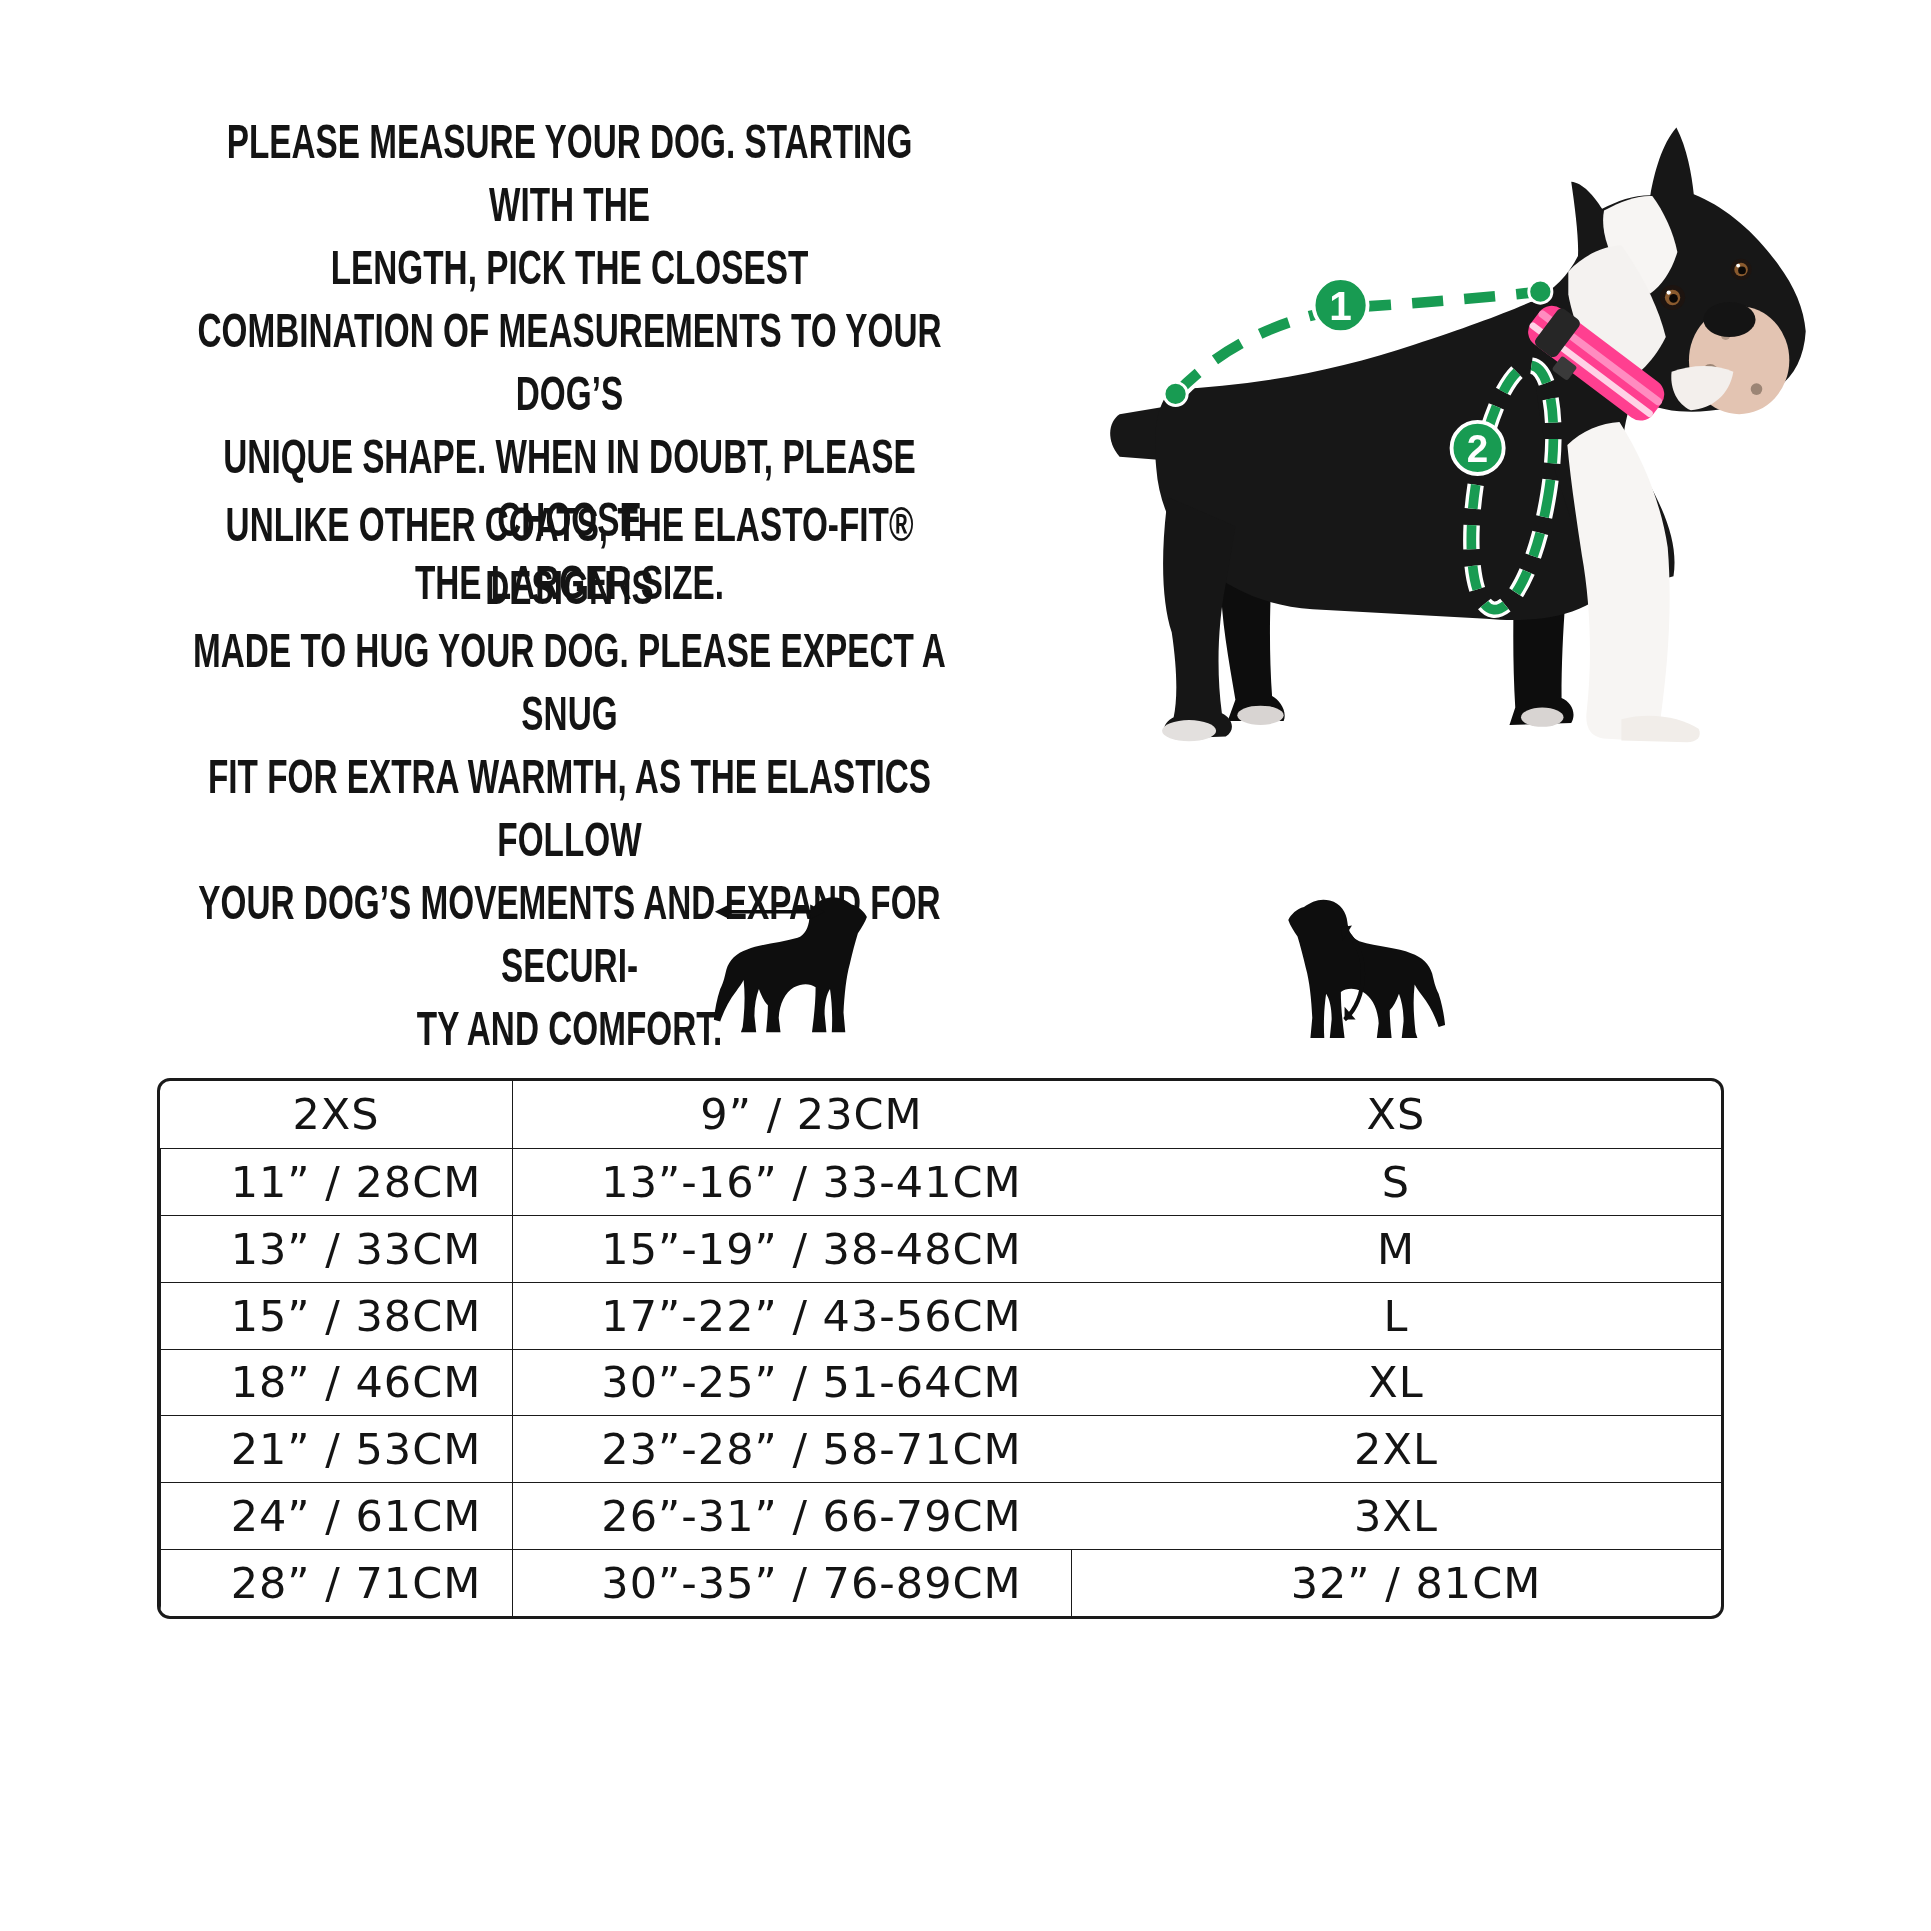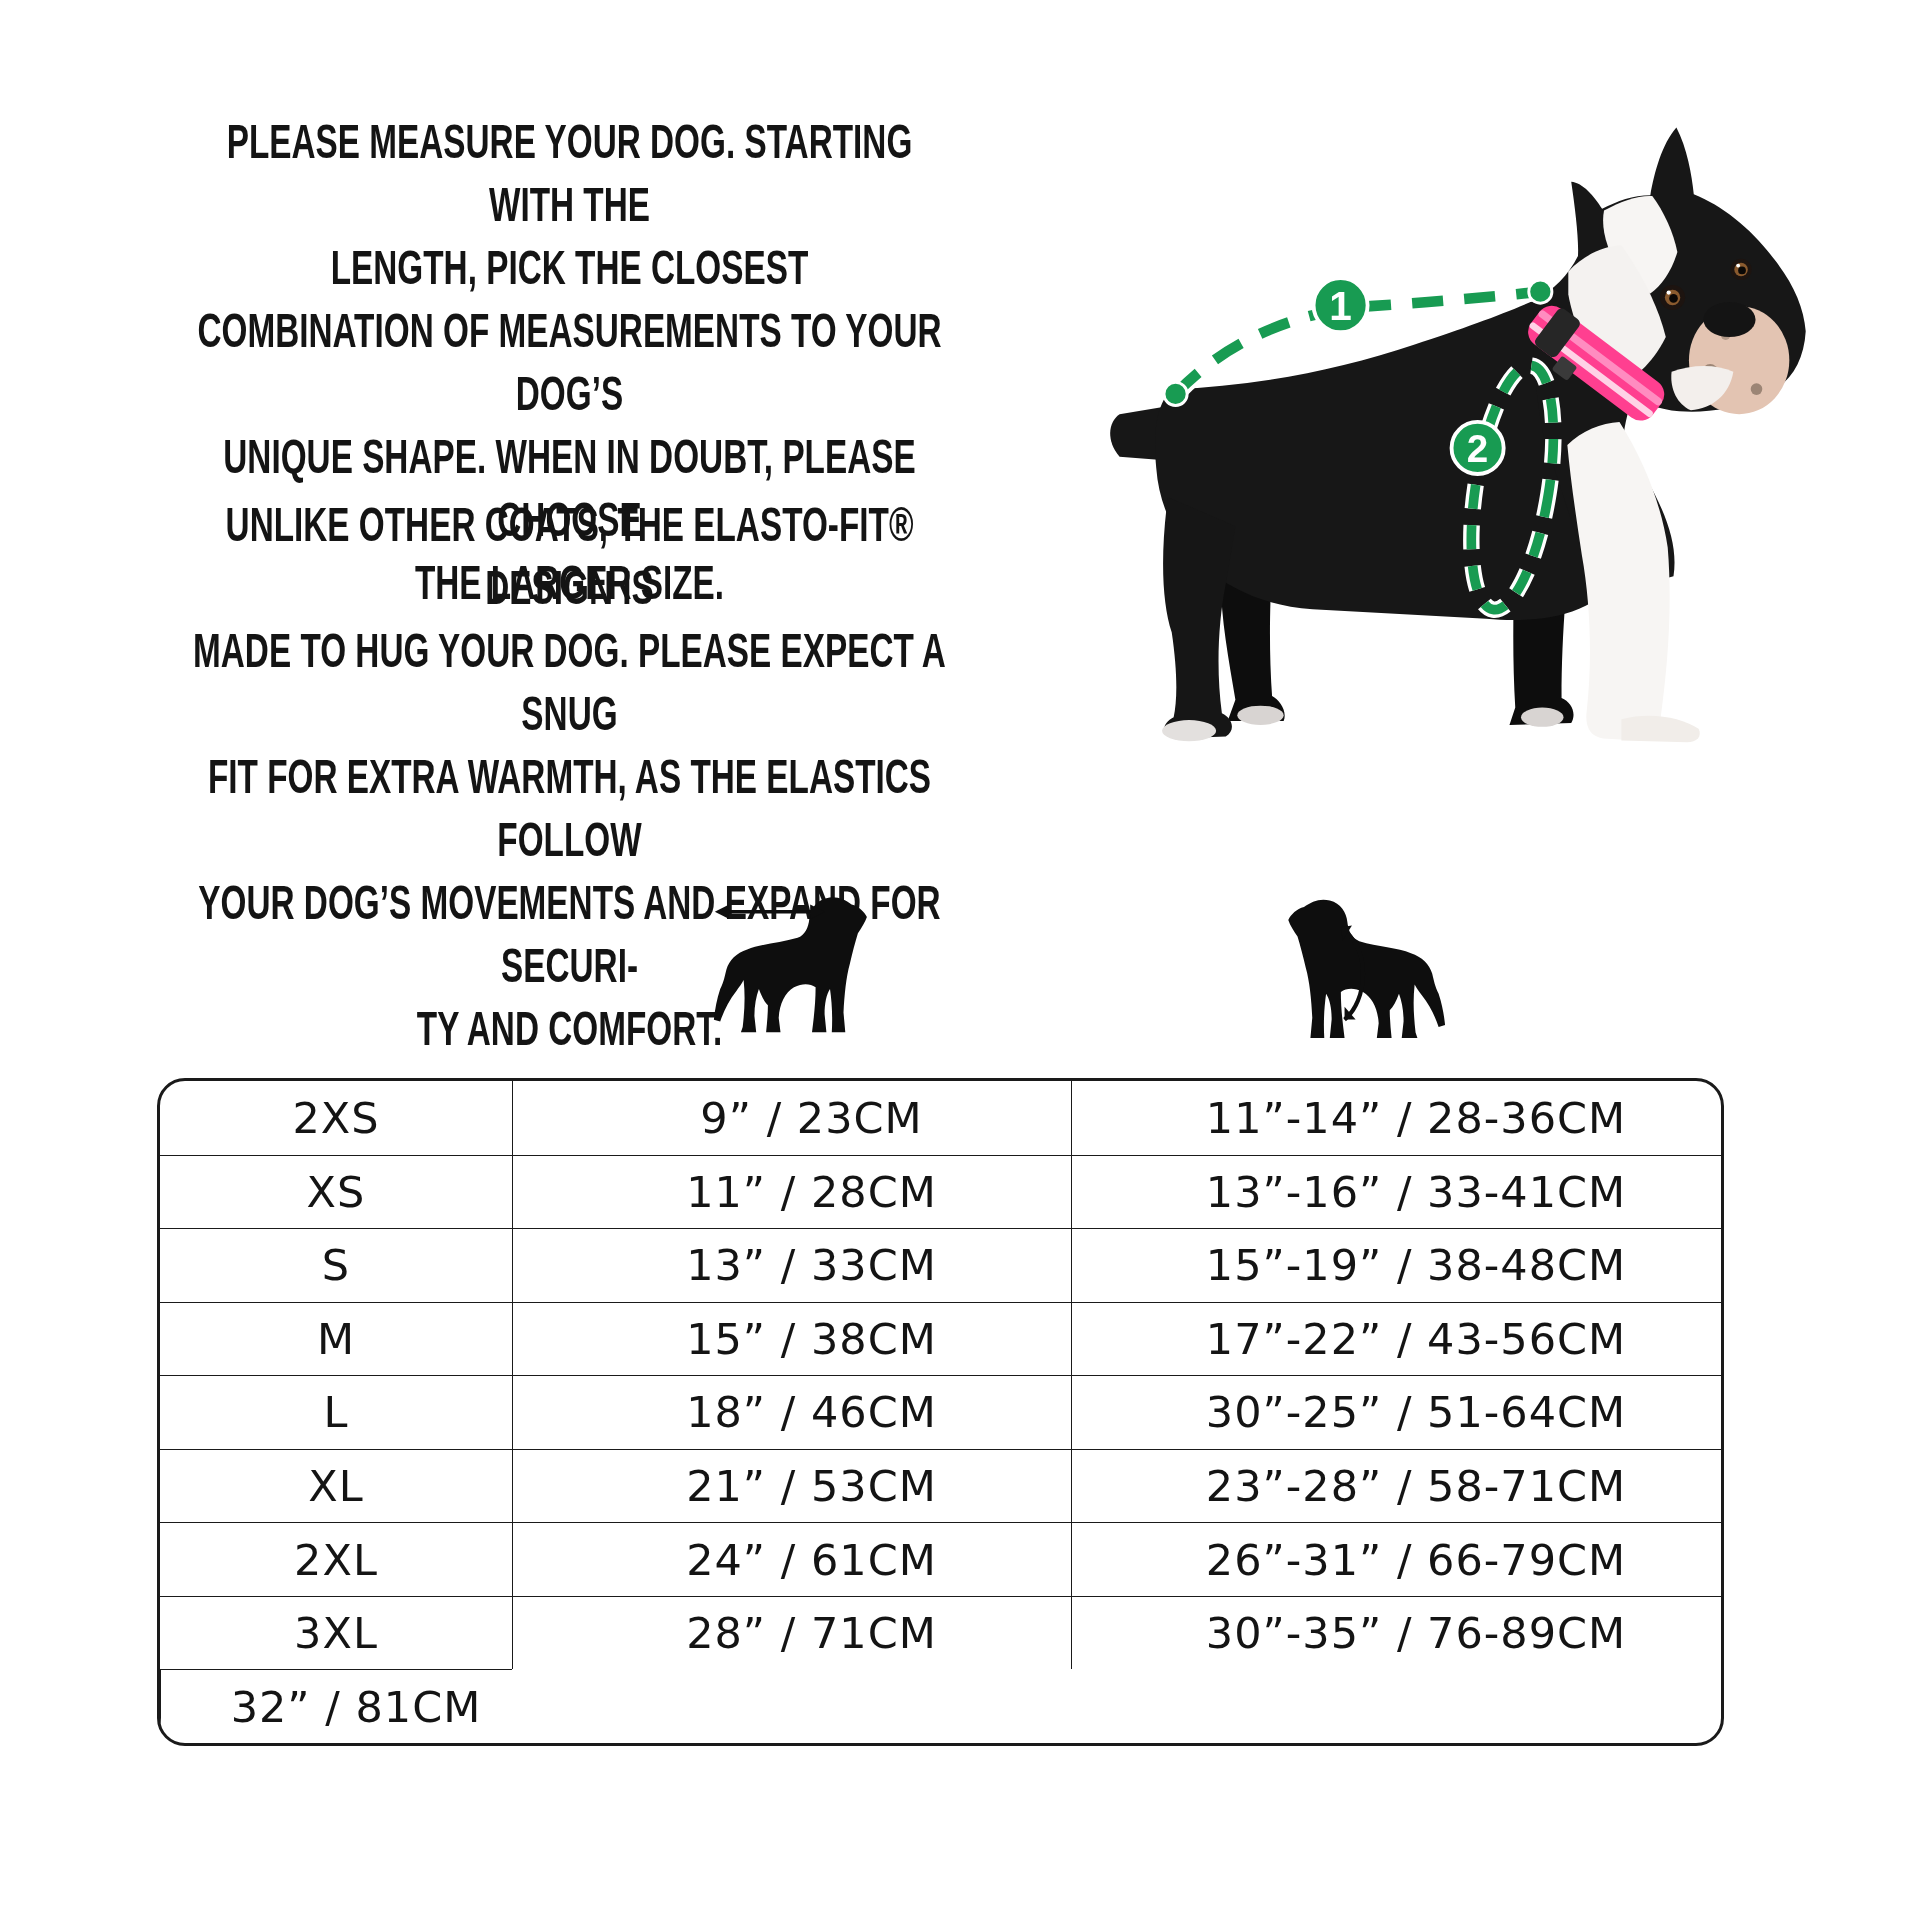"2XS" .size-table { border-radius: 28px -> 13px; height: 668px -> 541px }
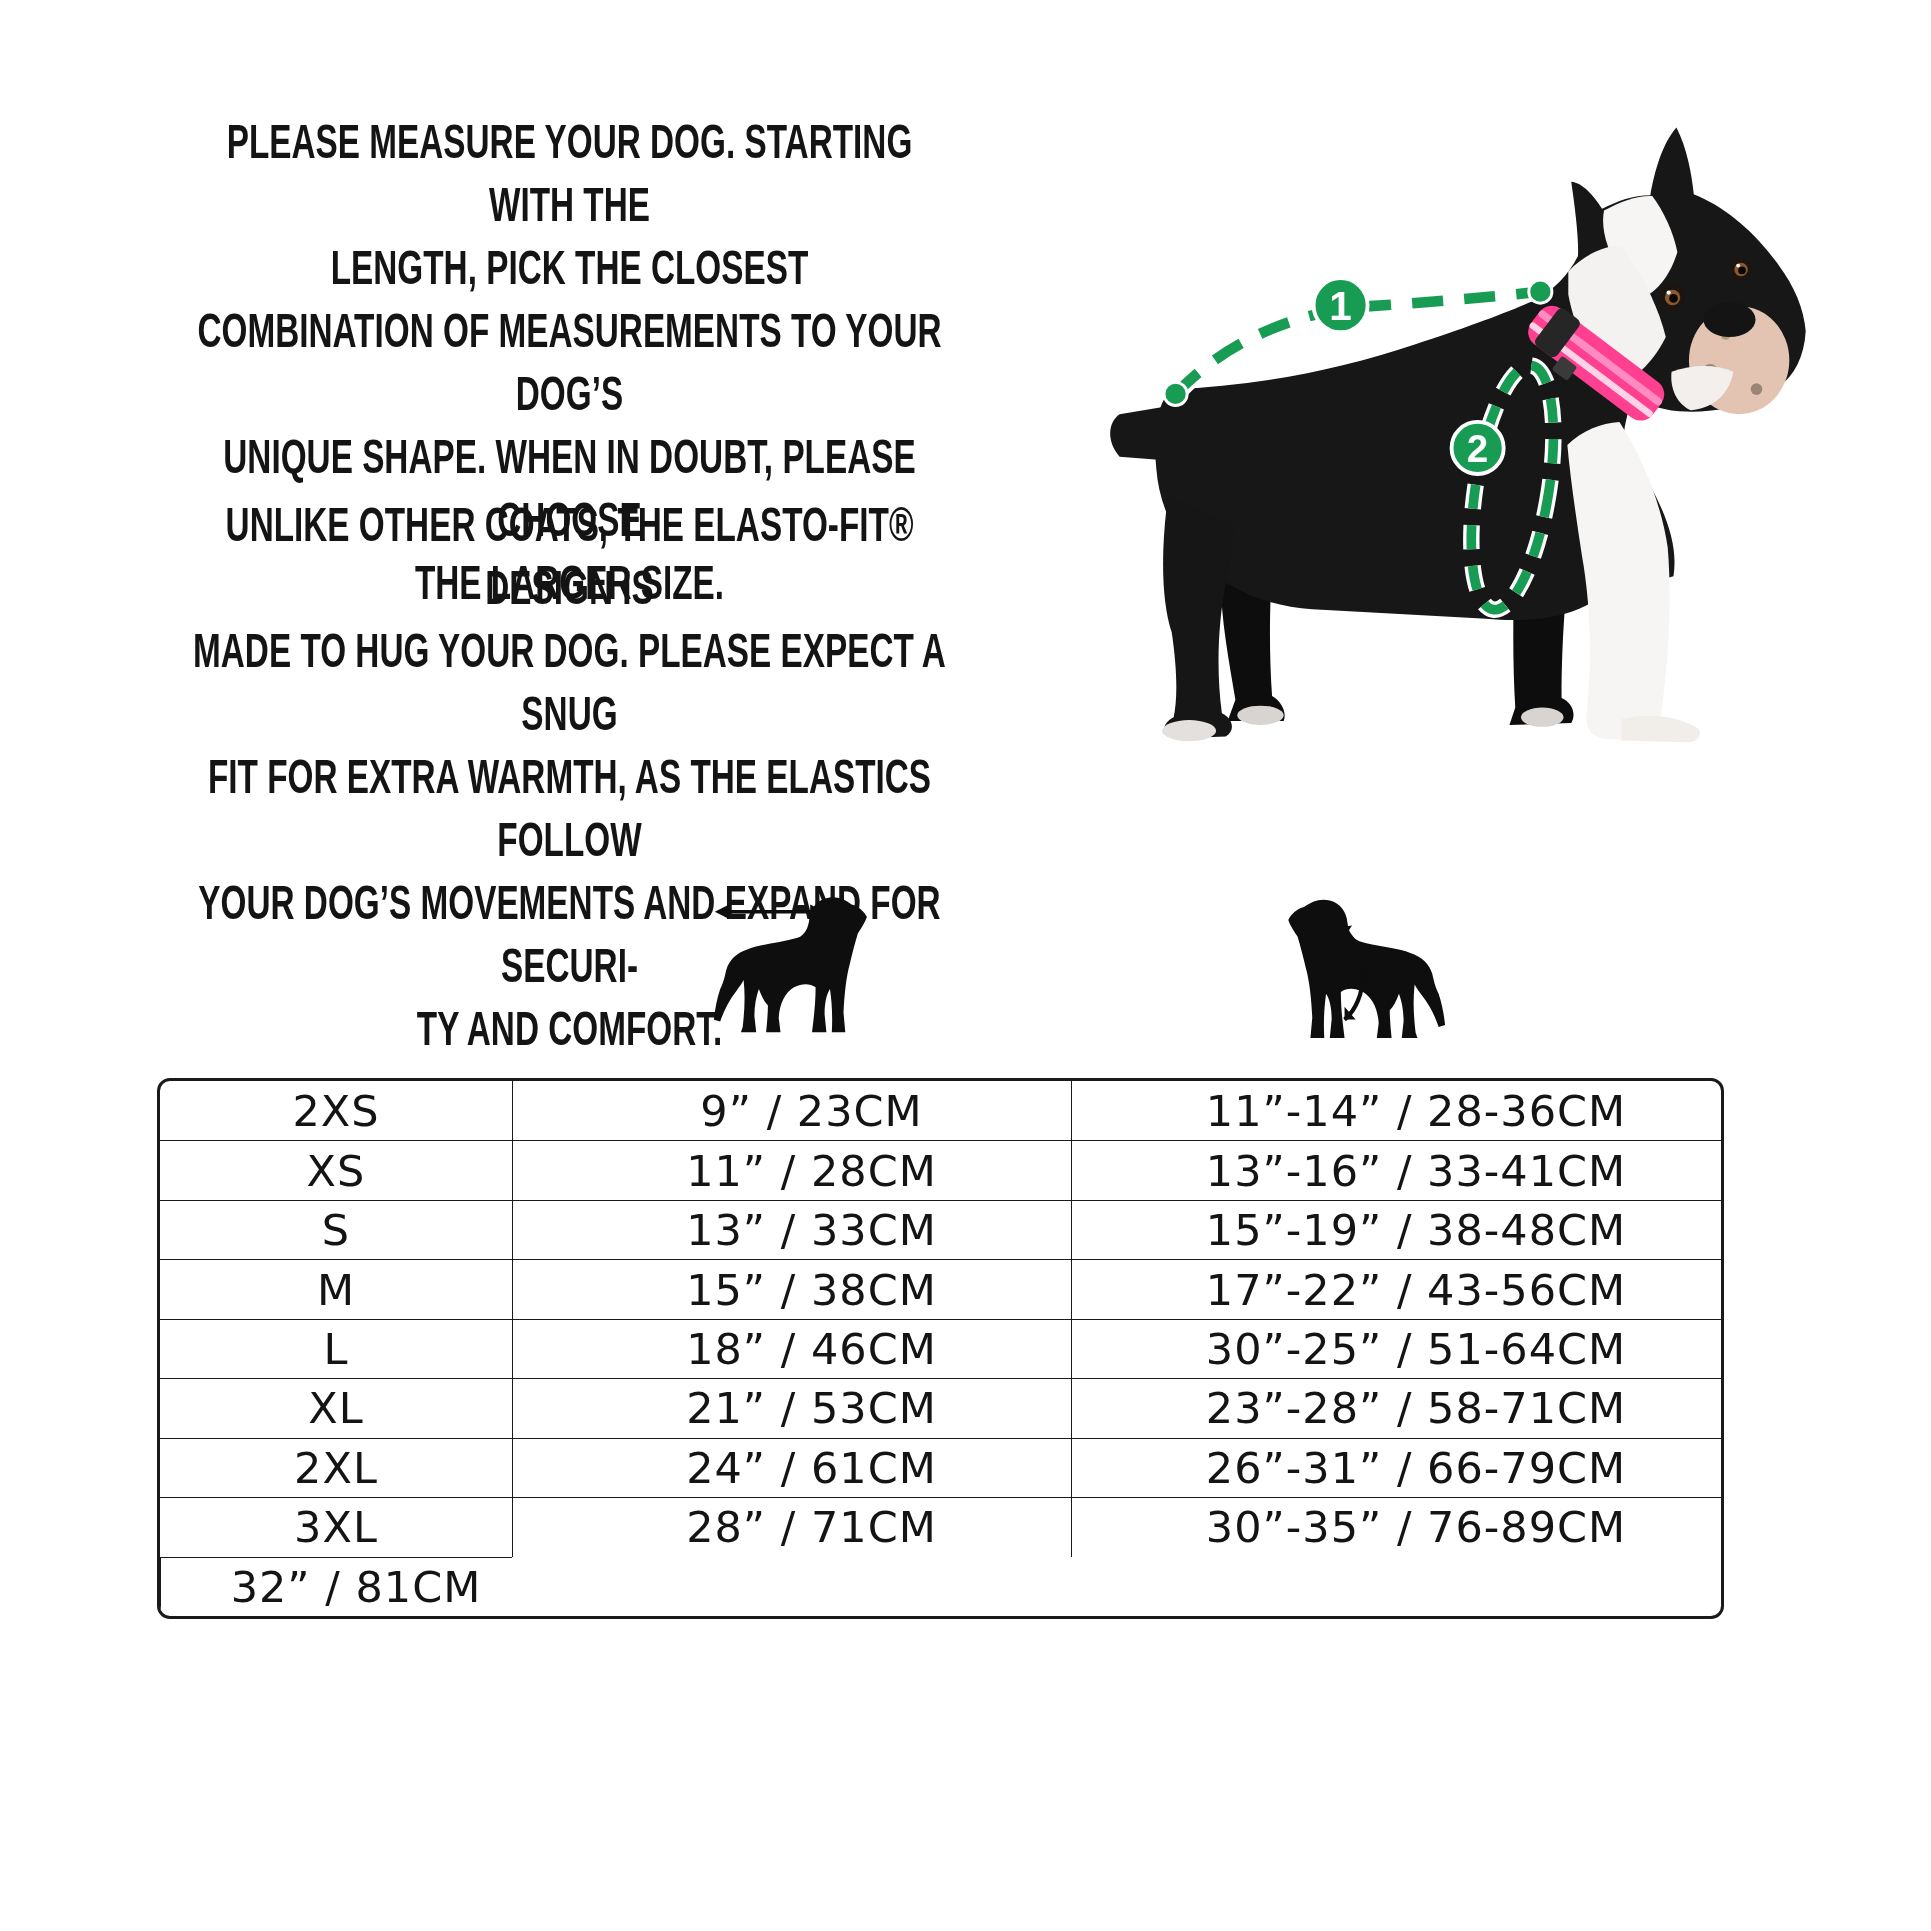"11”-14” / 28-36CM" div.cell { html: <div>11”-14” / 28-36CM</div> -> none }
